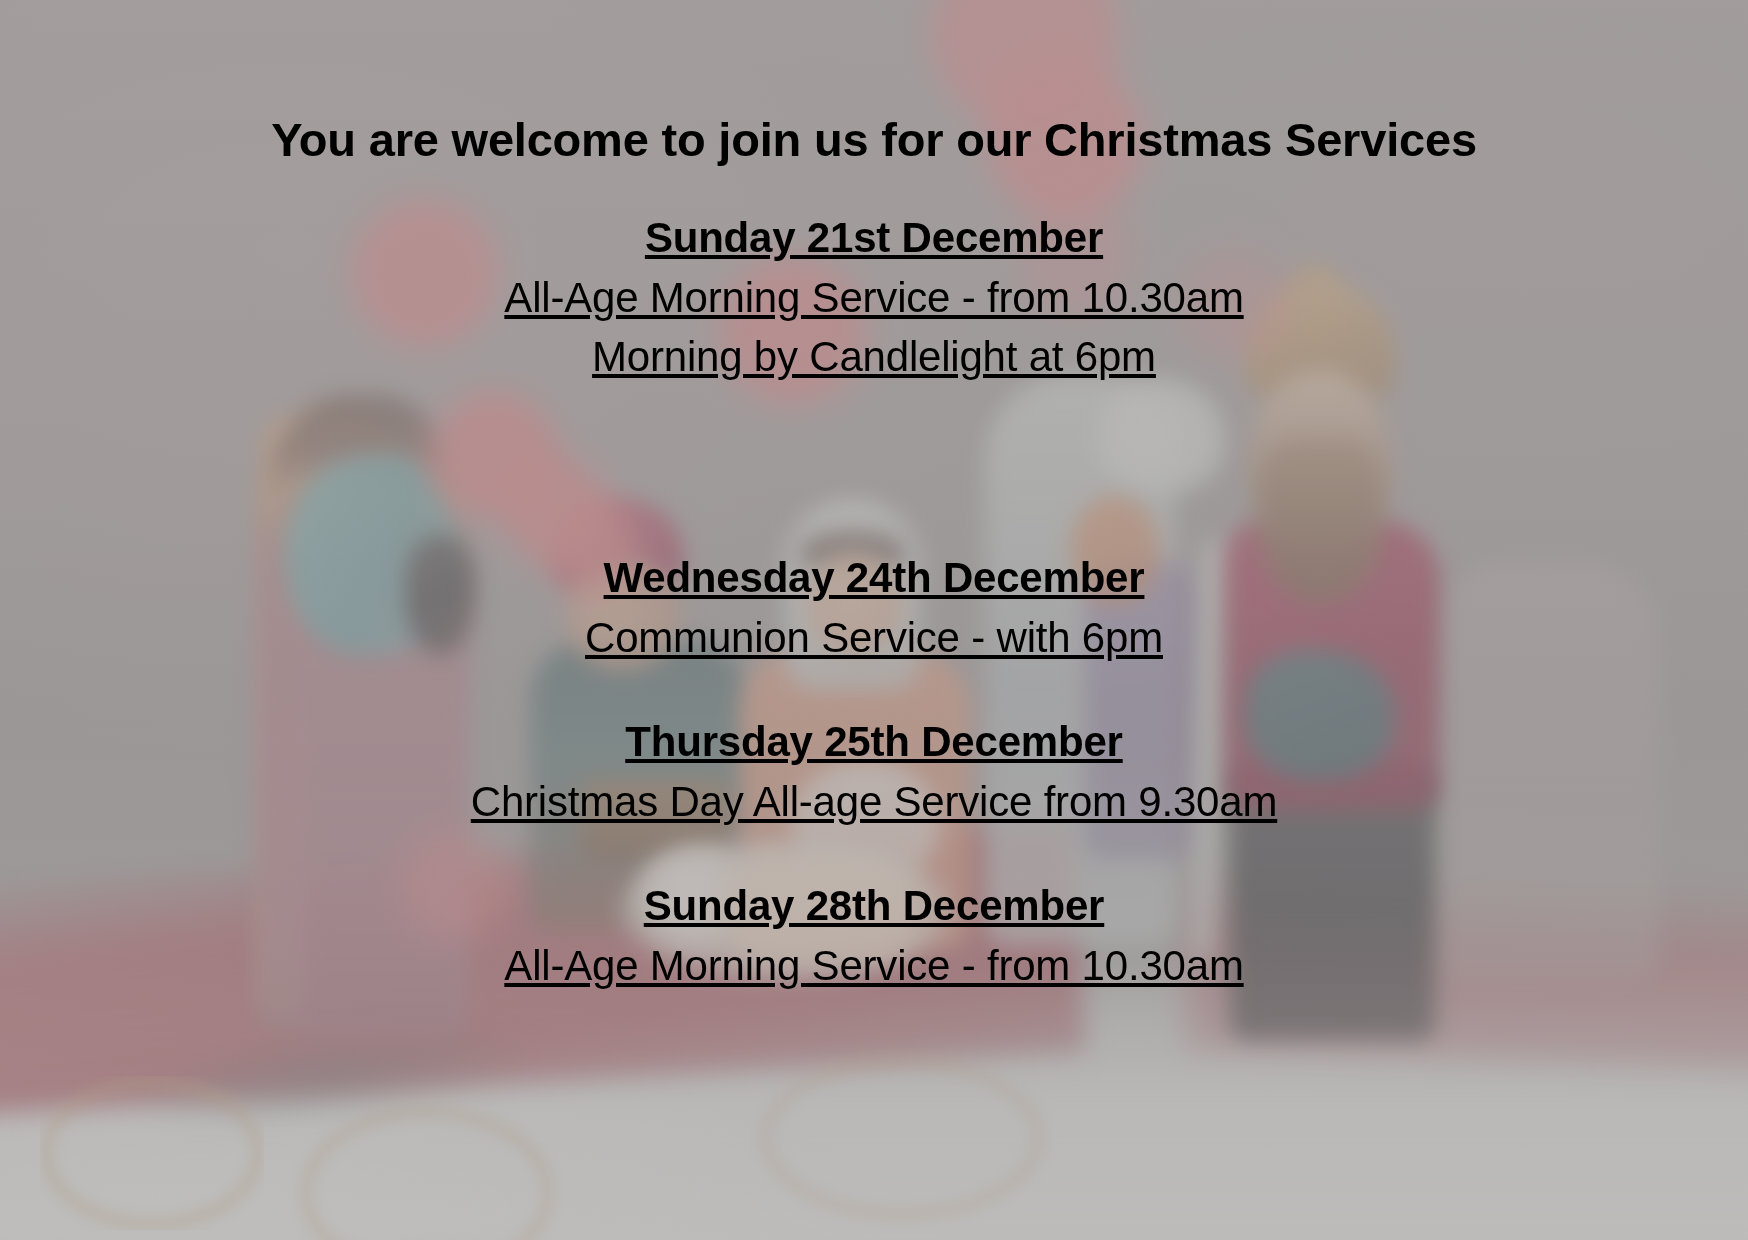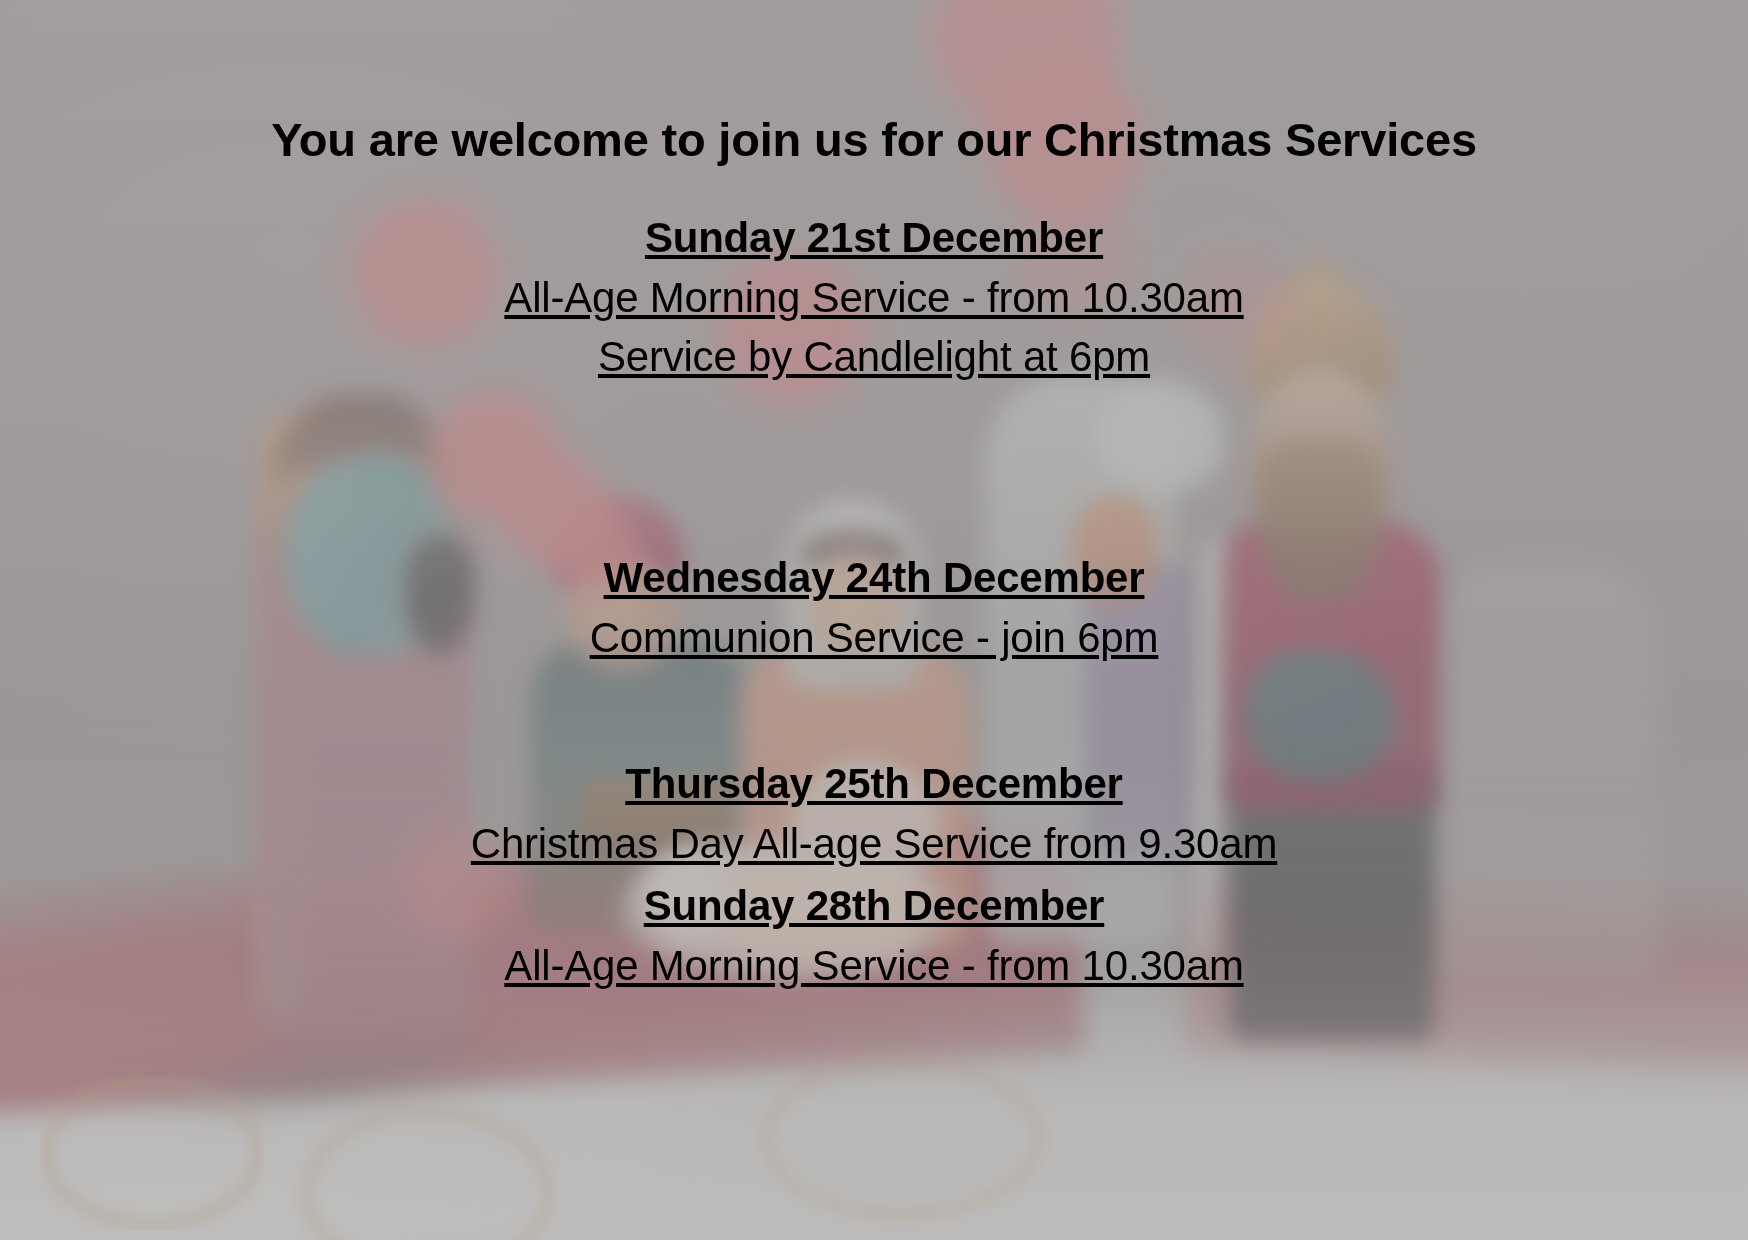"Service by Candlelight at 6pm" div.d-line { text: Service -> Morning }
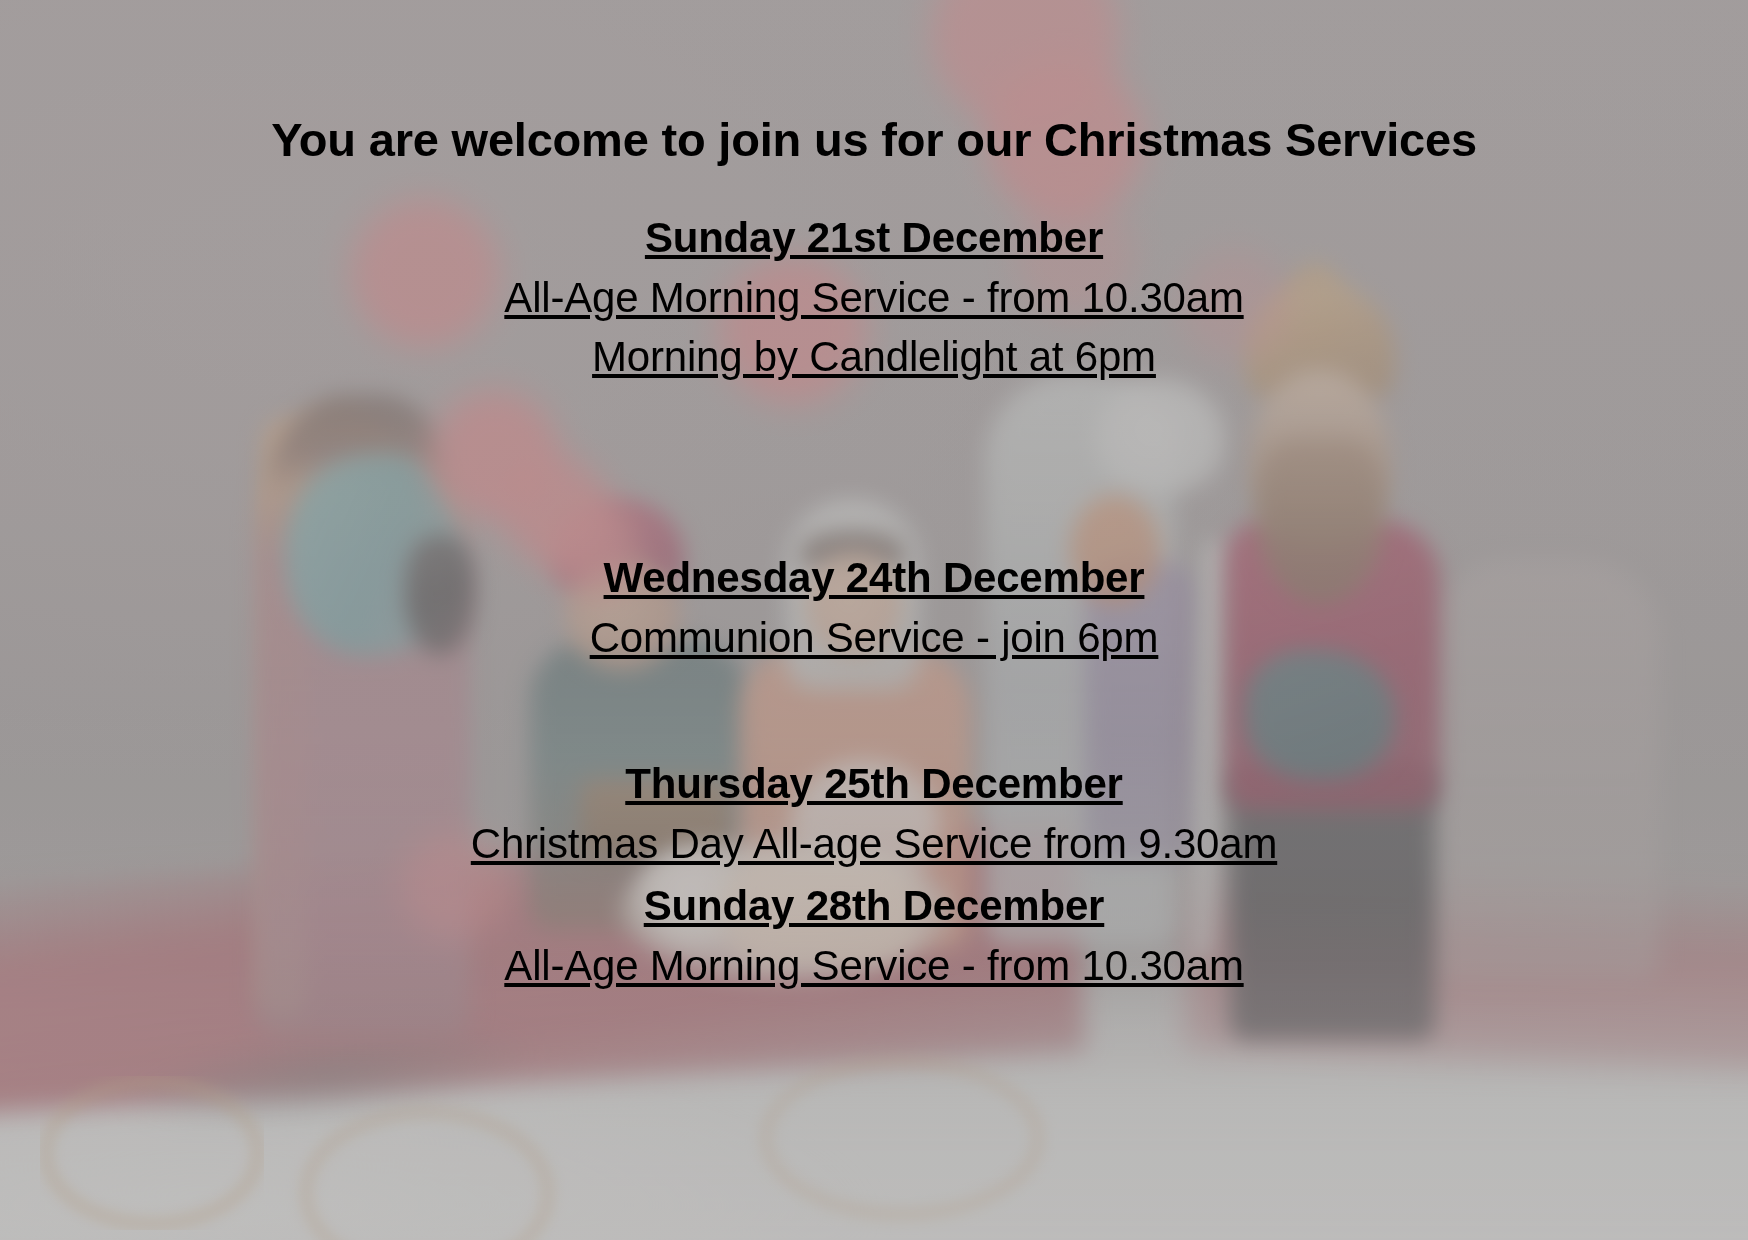"Communion Service - join 6pm" div.d-line { text: join -> with }
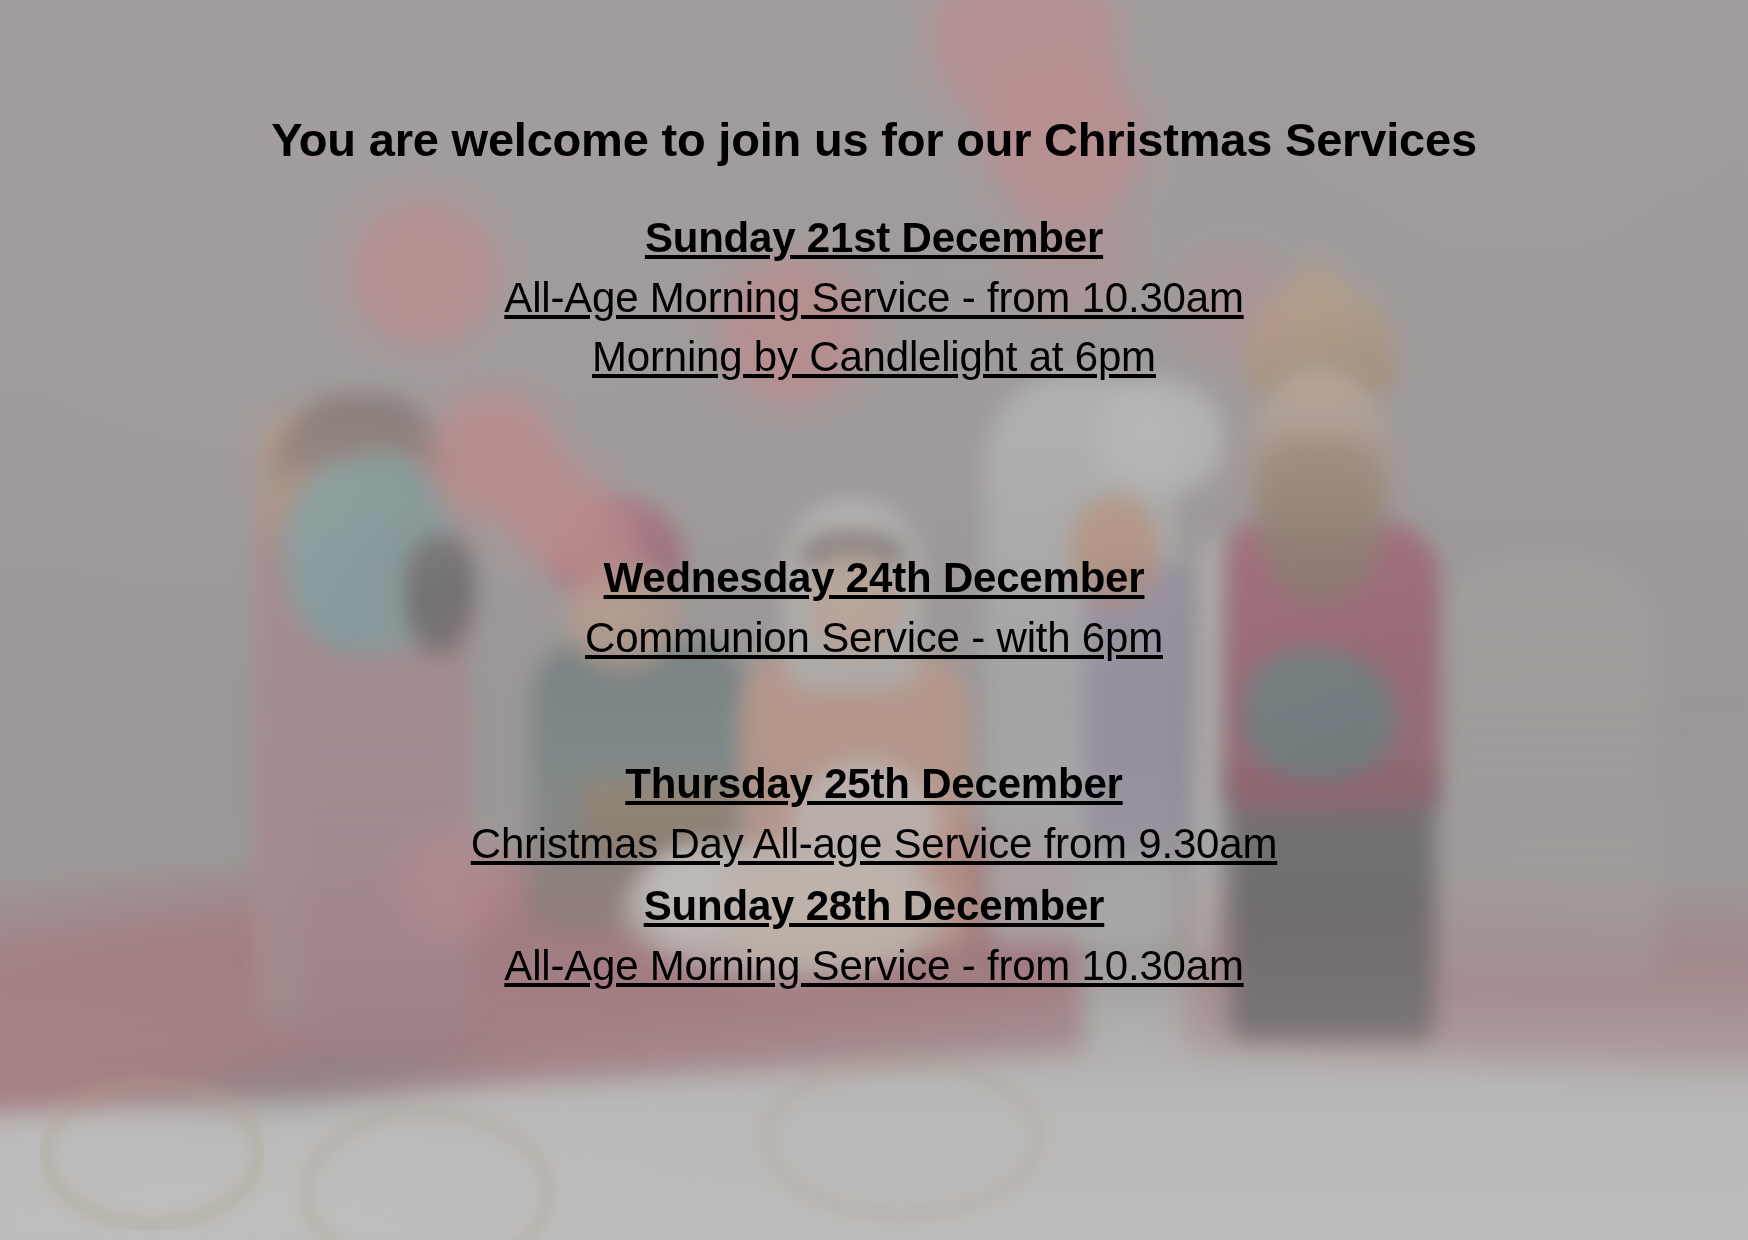"Thursday 25th December" .b3 { top: 754px -> 712px }
